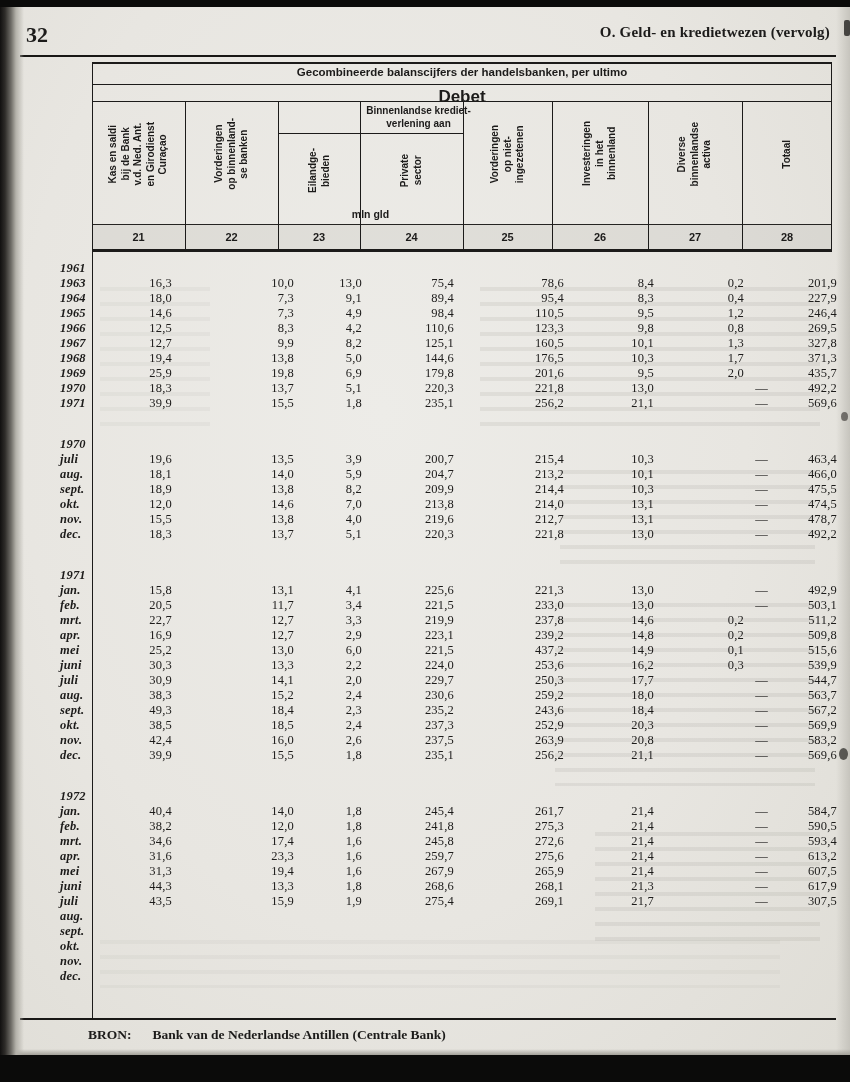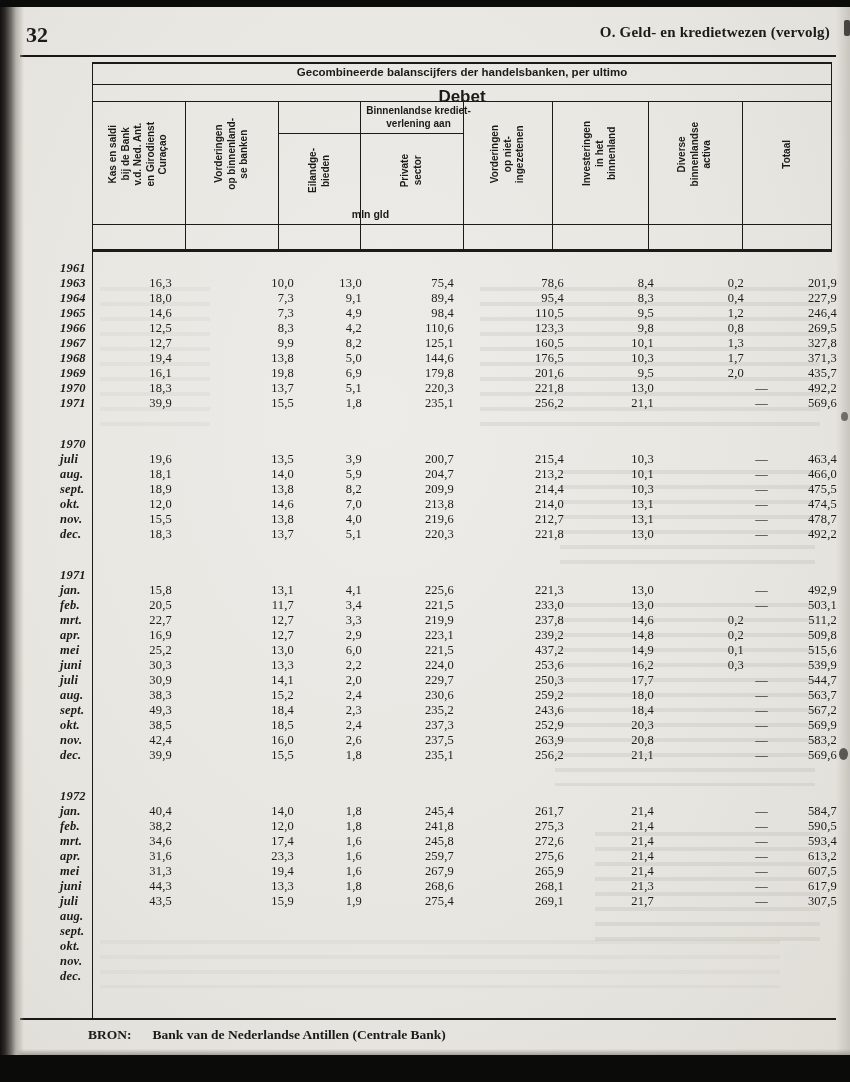"21" div.nums { html: none -> <div> <div>21</div> <div>22</div> <div>23</div> <div>24</div> <div>25</div> <div>26</div> <div>27</div> <div>28</div> </div> }
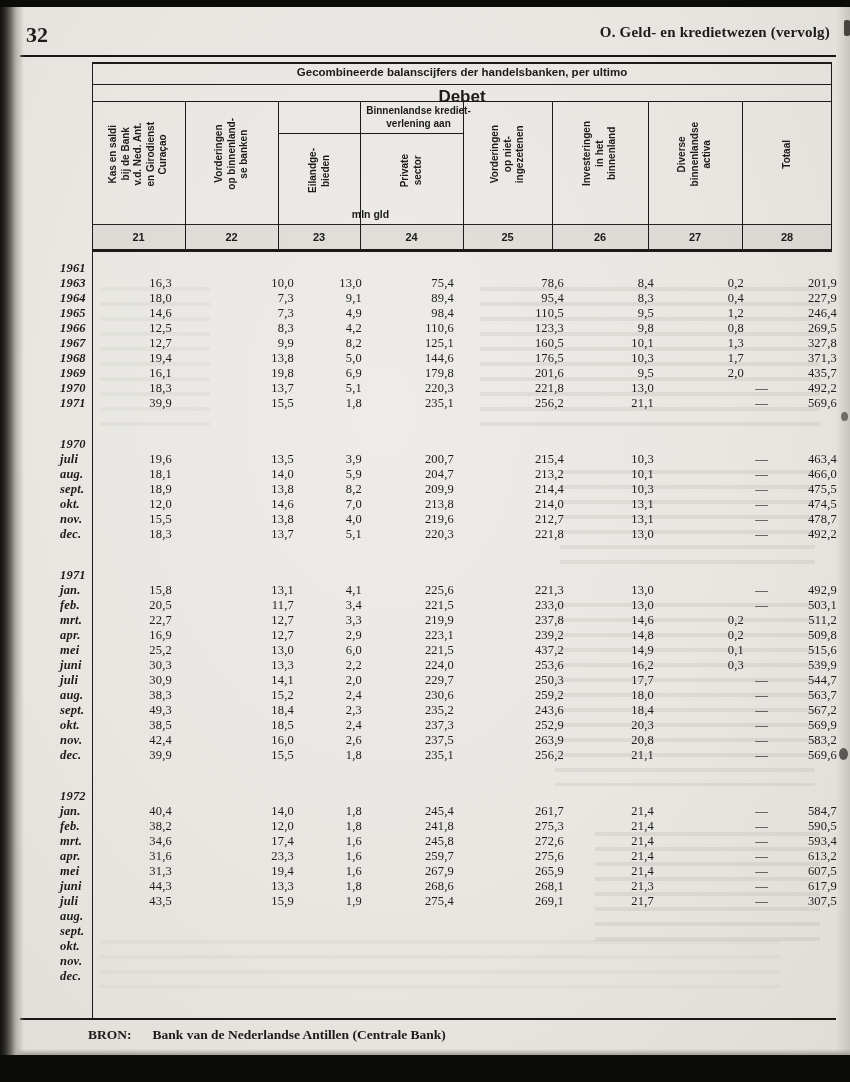"16,1" div.cell { text: 16,1 -> 25,9 }
